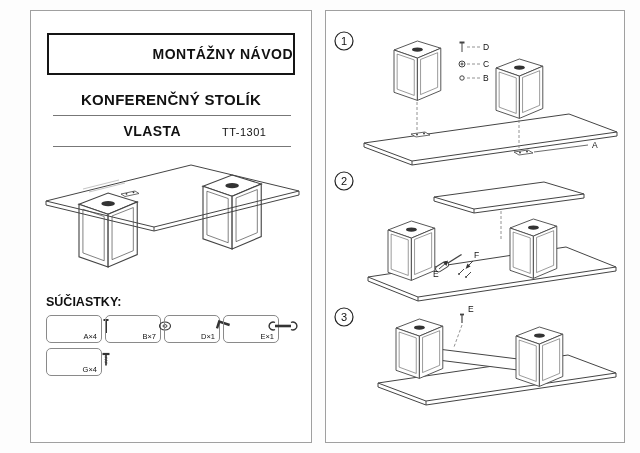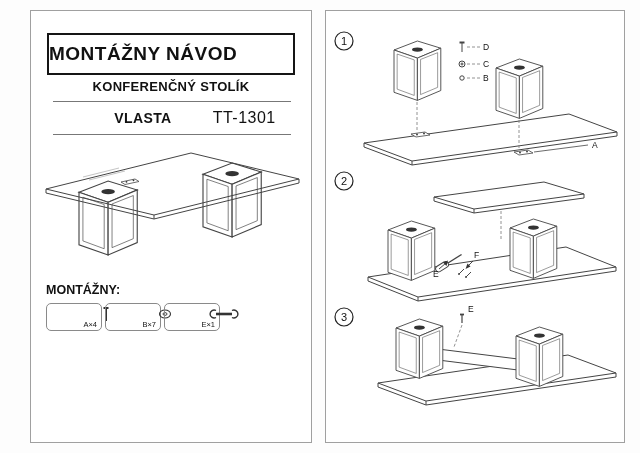"MONTÁŽNY NÁVOD" .title-box { font-size: 19px -> 14px; justify-content: flex-start -> flex-end }
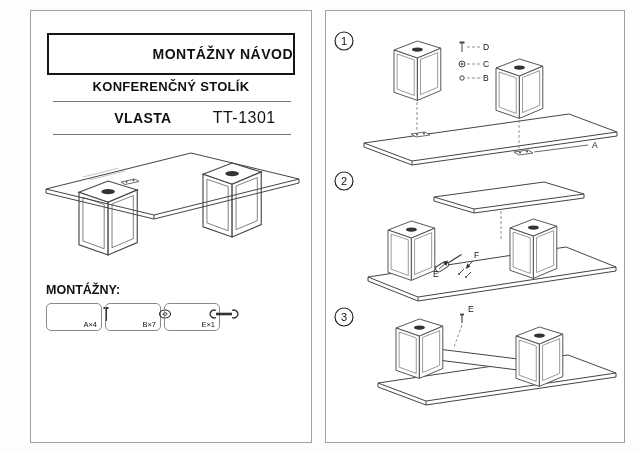"KONFERENČNÝ STOLÍK" .subtitle { font-size: 13px -> 15px; margin-top: 4px -> 16px }
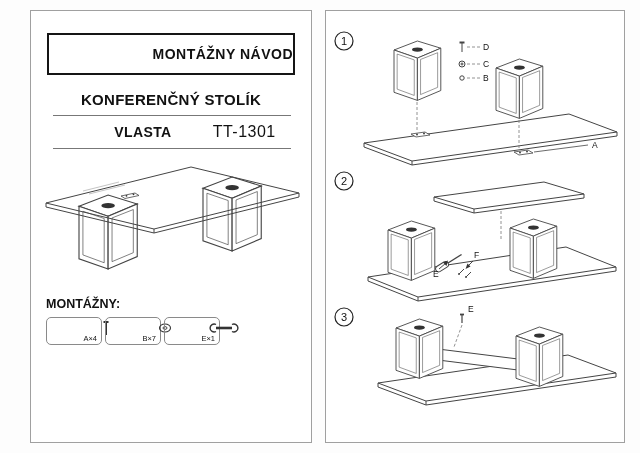"TT-1301" .model-code { font-size: 16px -> 11px }
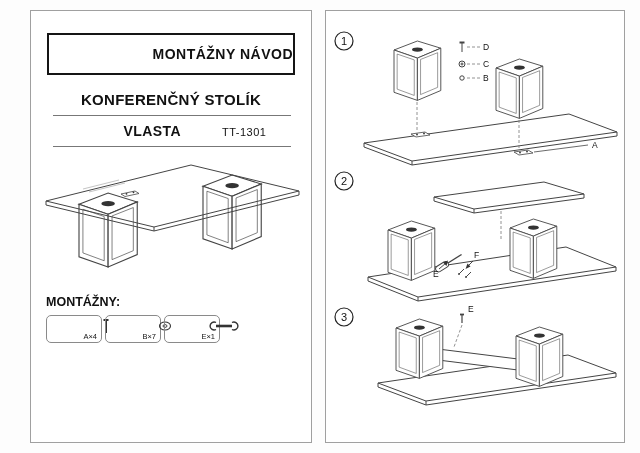"MONTÁŽNY:" div.parts-heading { text: MONTÁŽNY -> SÚČIASTKY }
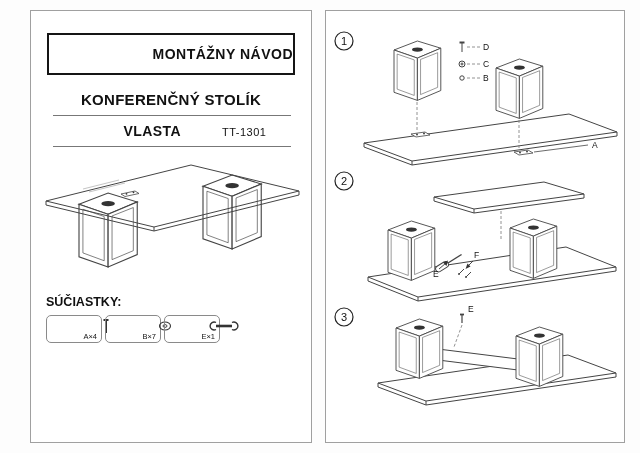"D×1" div.part-box { html: none -> <div> <svg> <path></path> </svg> <span>D×1</span> </div> }
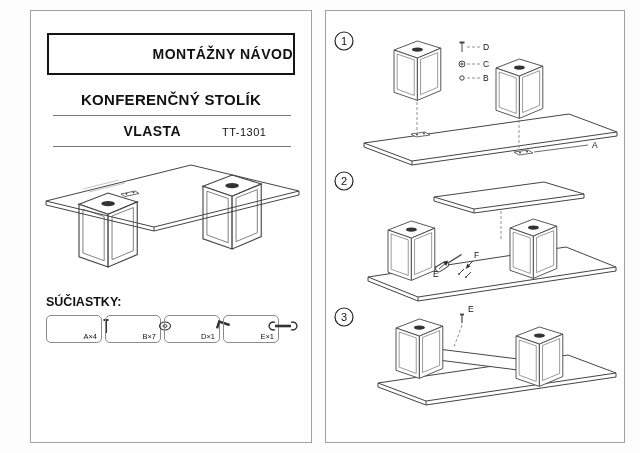"G×4" div.part-box { html: none -> <div> <svg> <line></line> <line></line> <path></path> </svg> <span>G×4</span> </div> }
